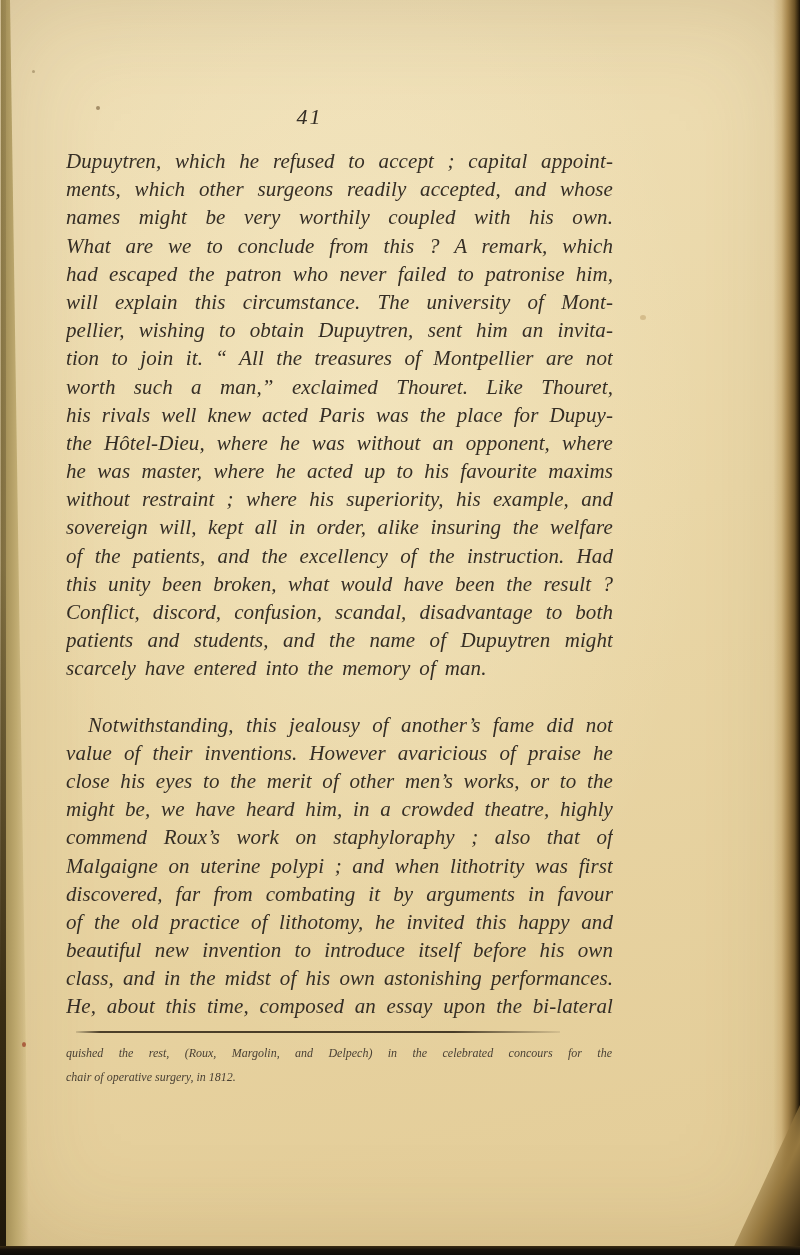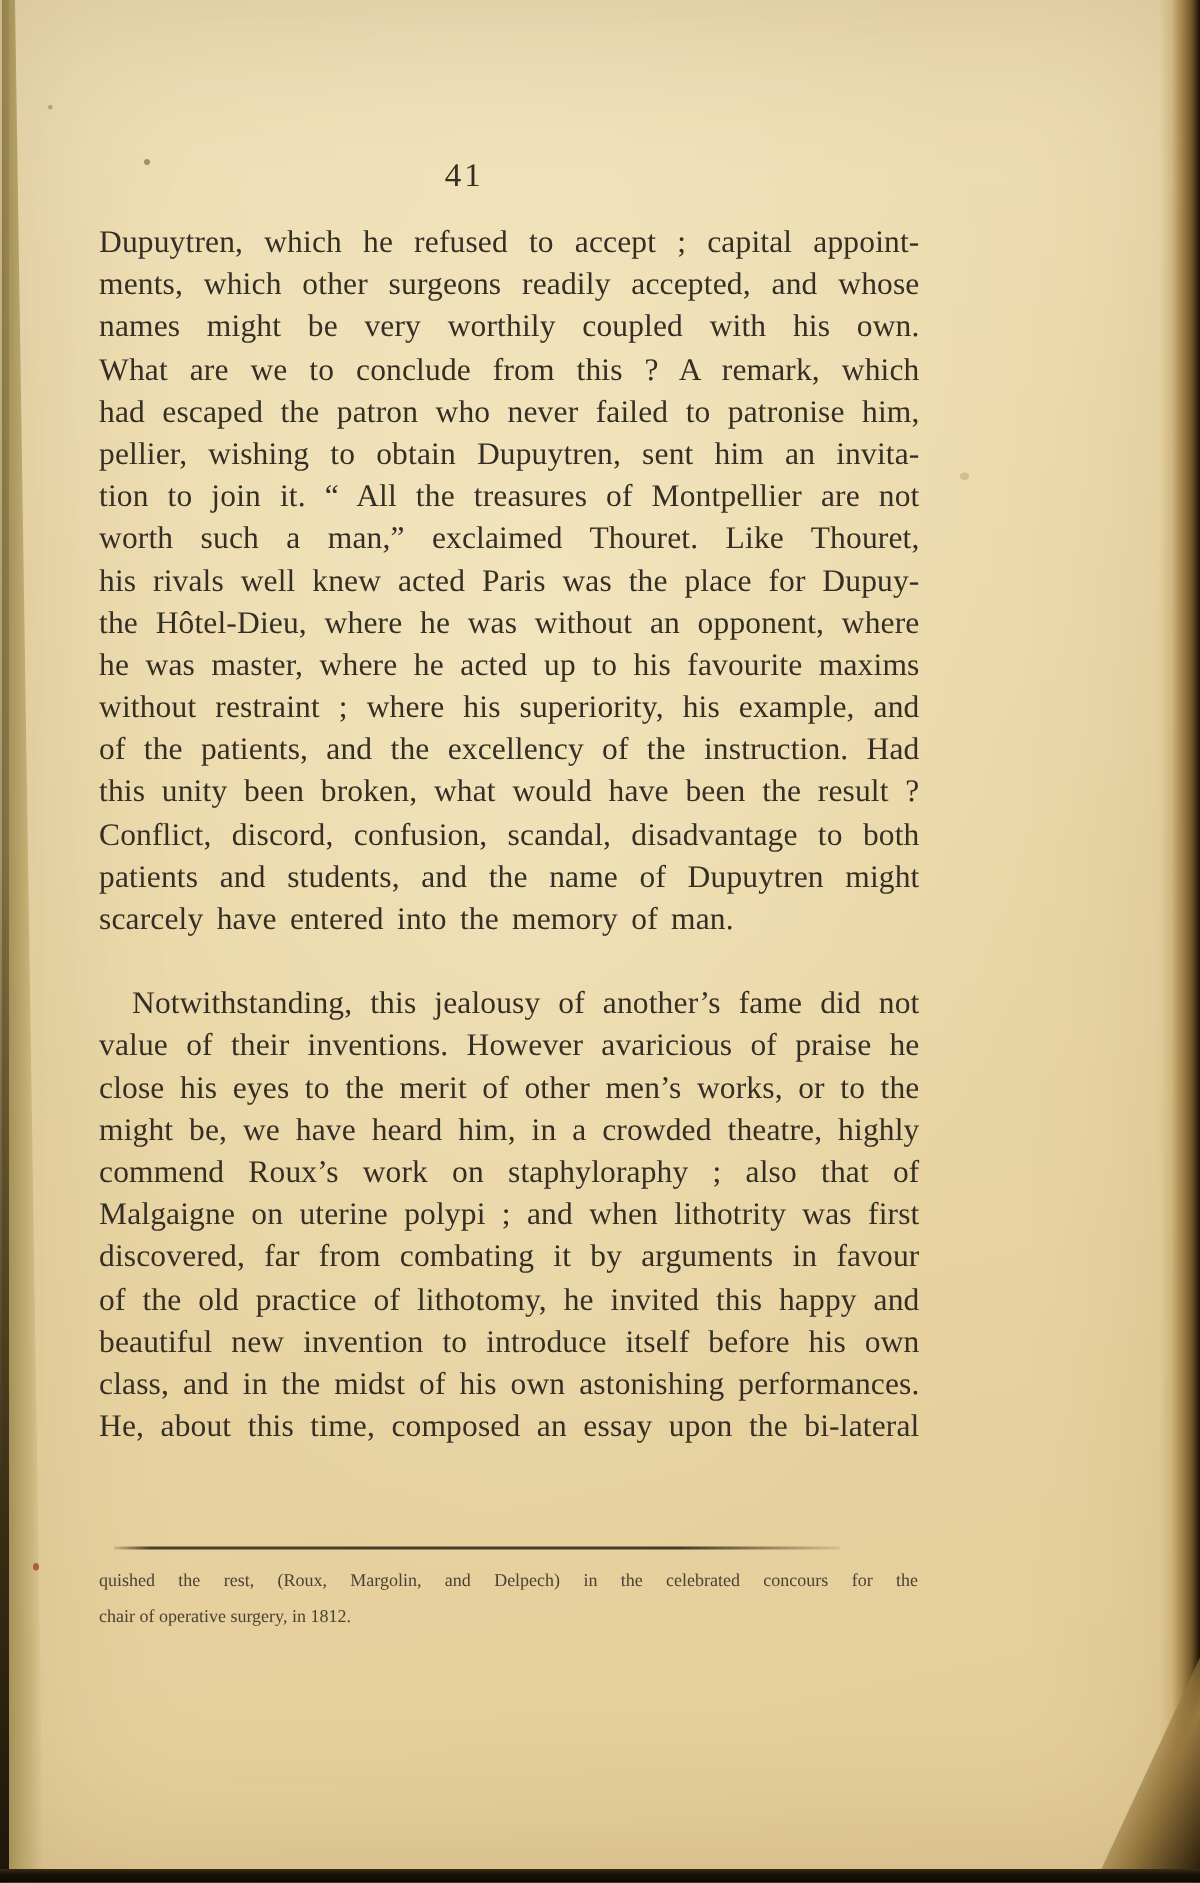"41" .page { font-style: none -> italic }
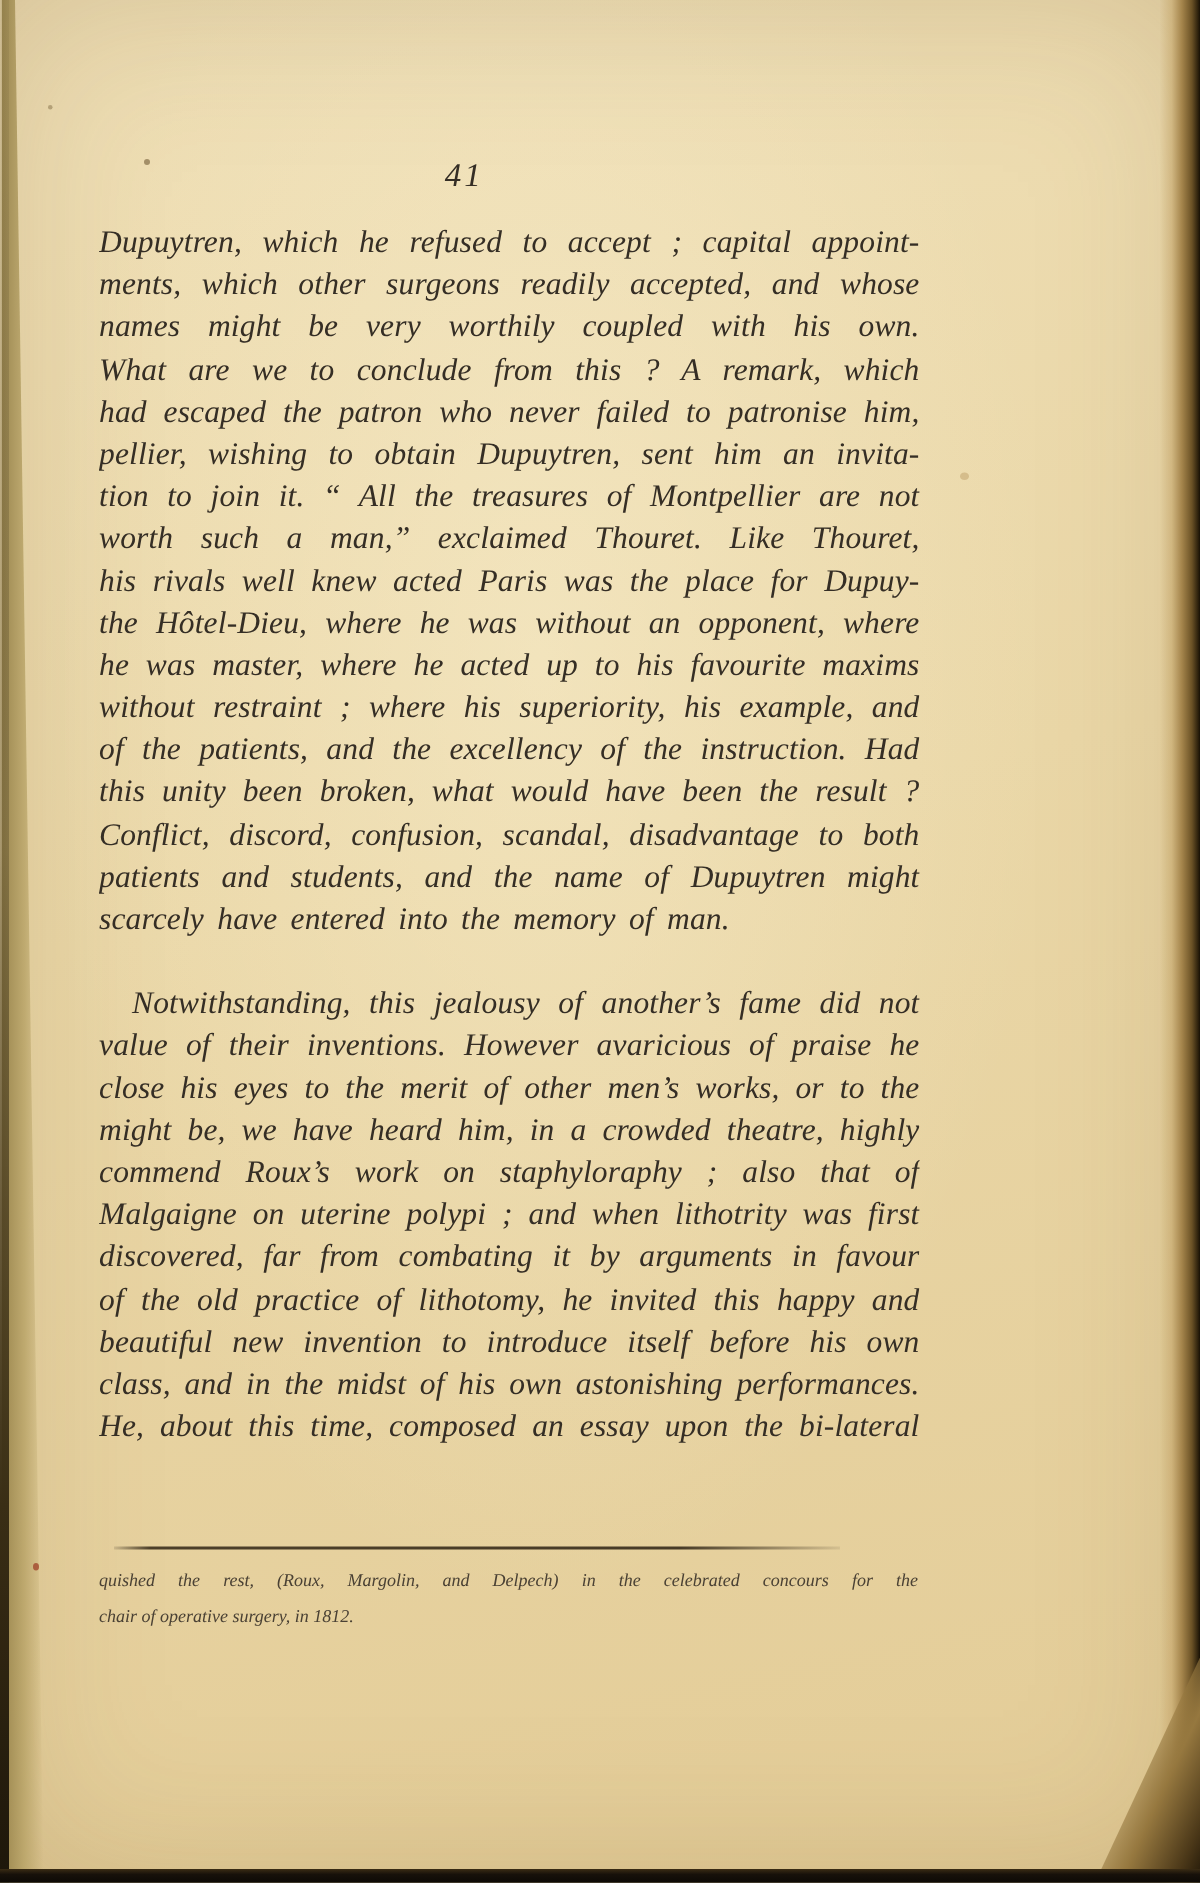"will explain this circumstance. The" div.line { html: none -> <div>will explain this circumstance. The university of Mont-</div> }
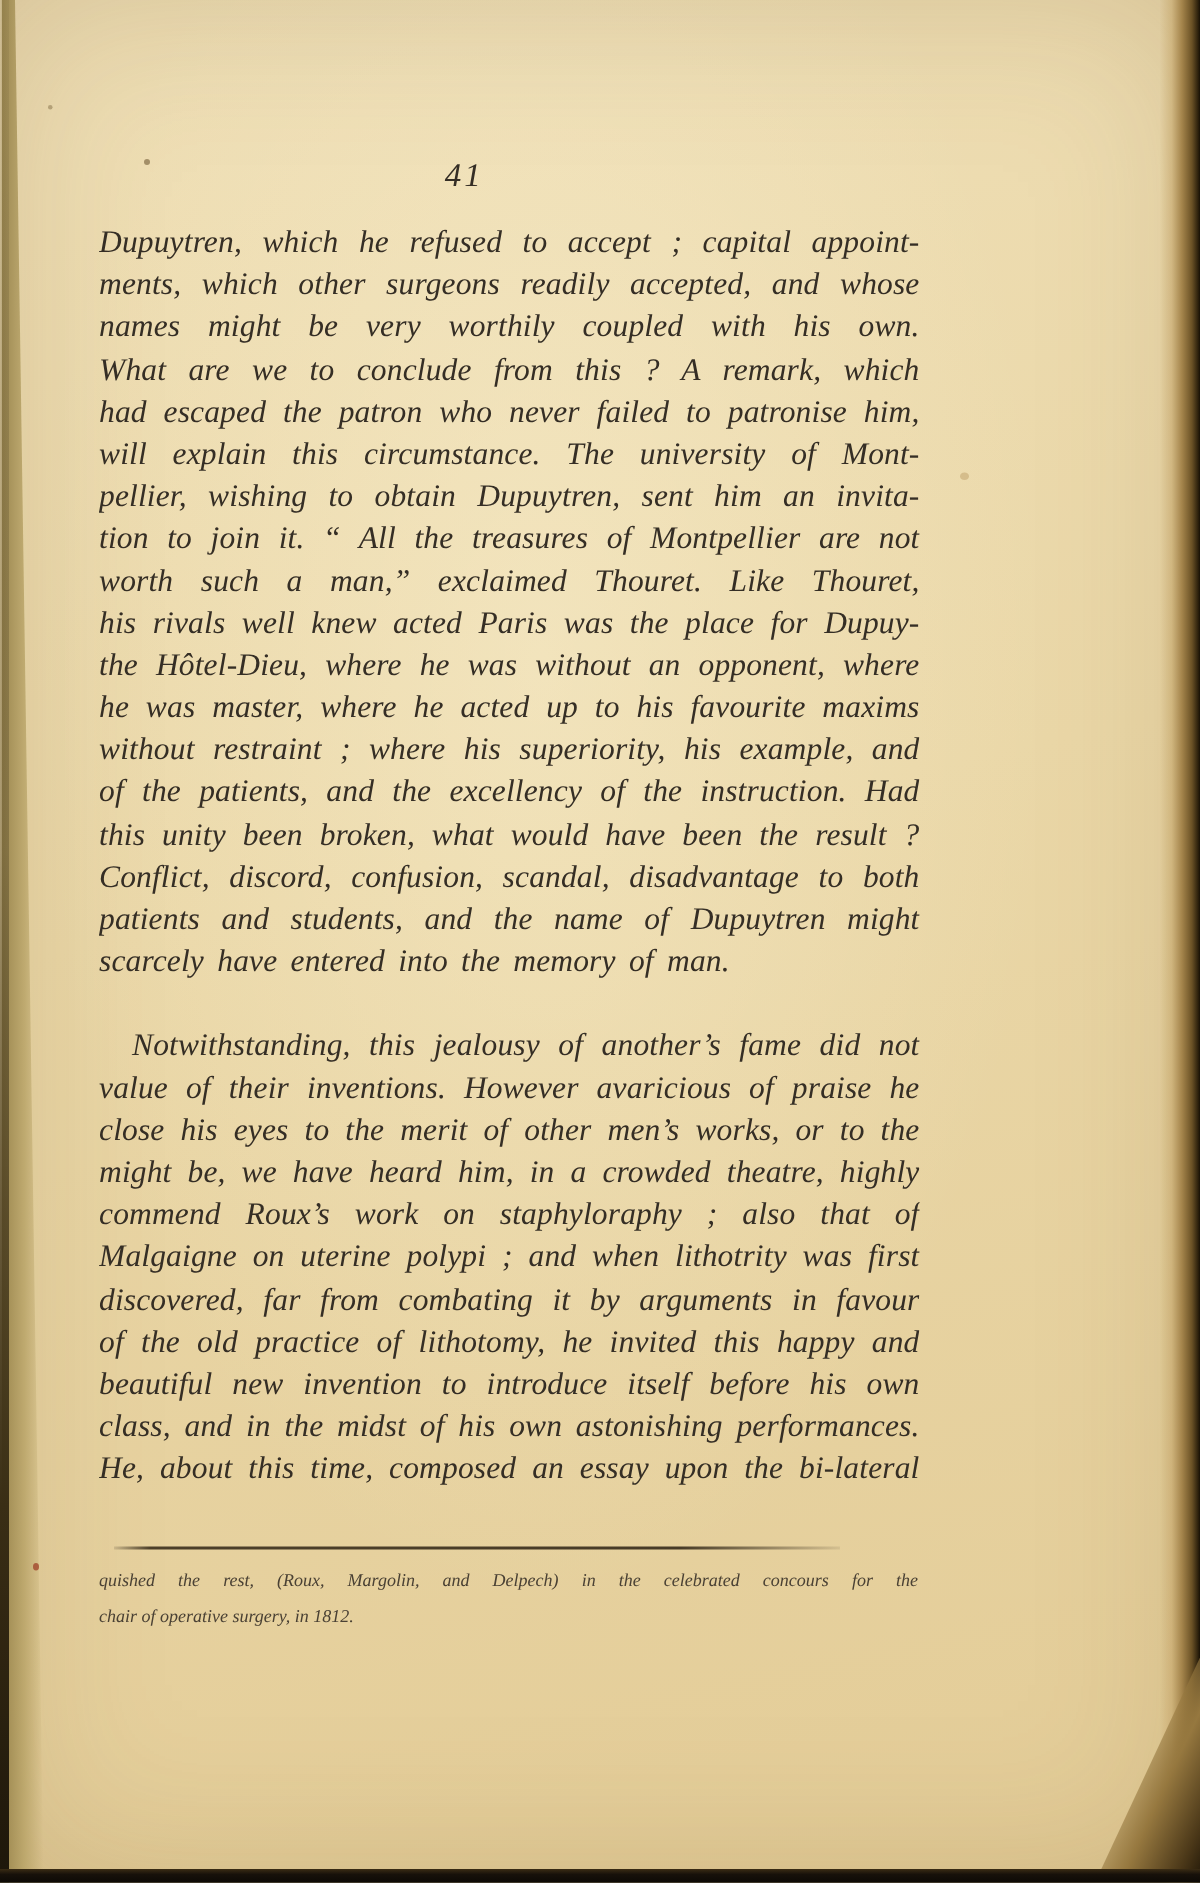"sovereign will, kept all in" div.line { html: none -> <div>sovereign will, kept all in order, alike insuring the welfare</div> }
